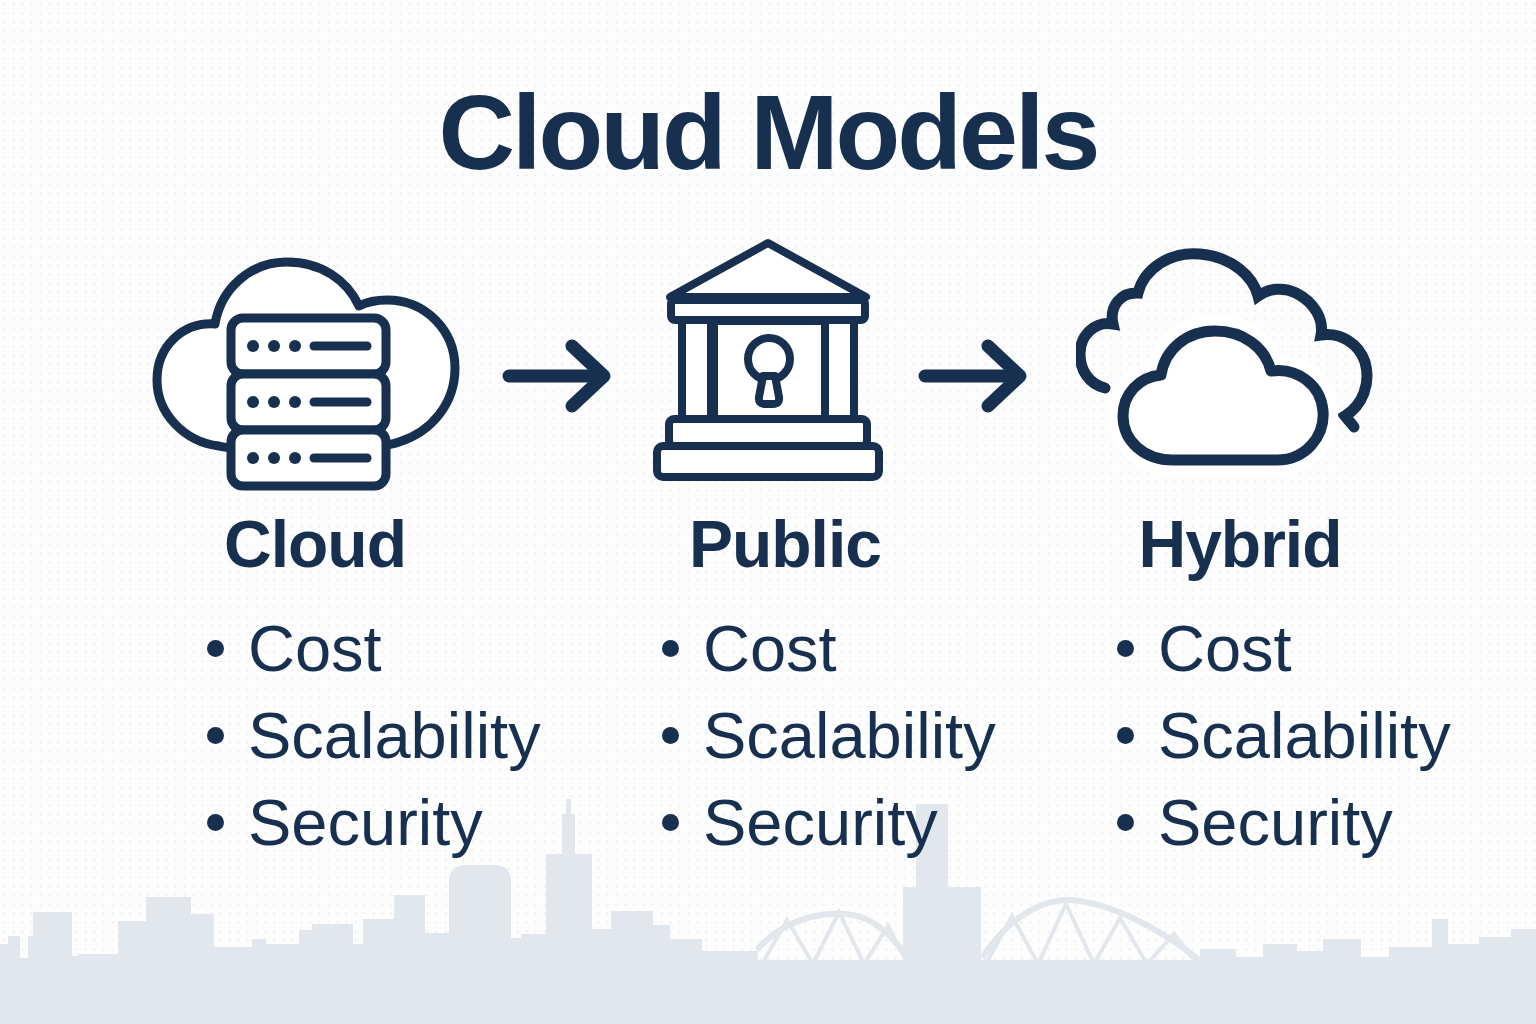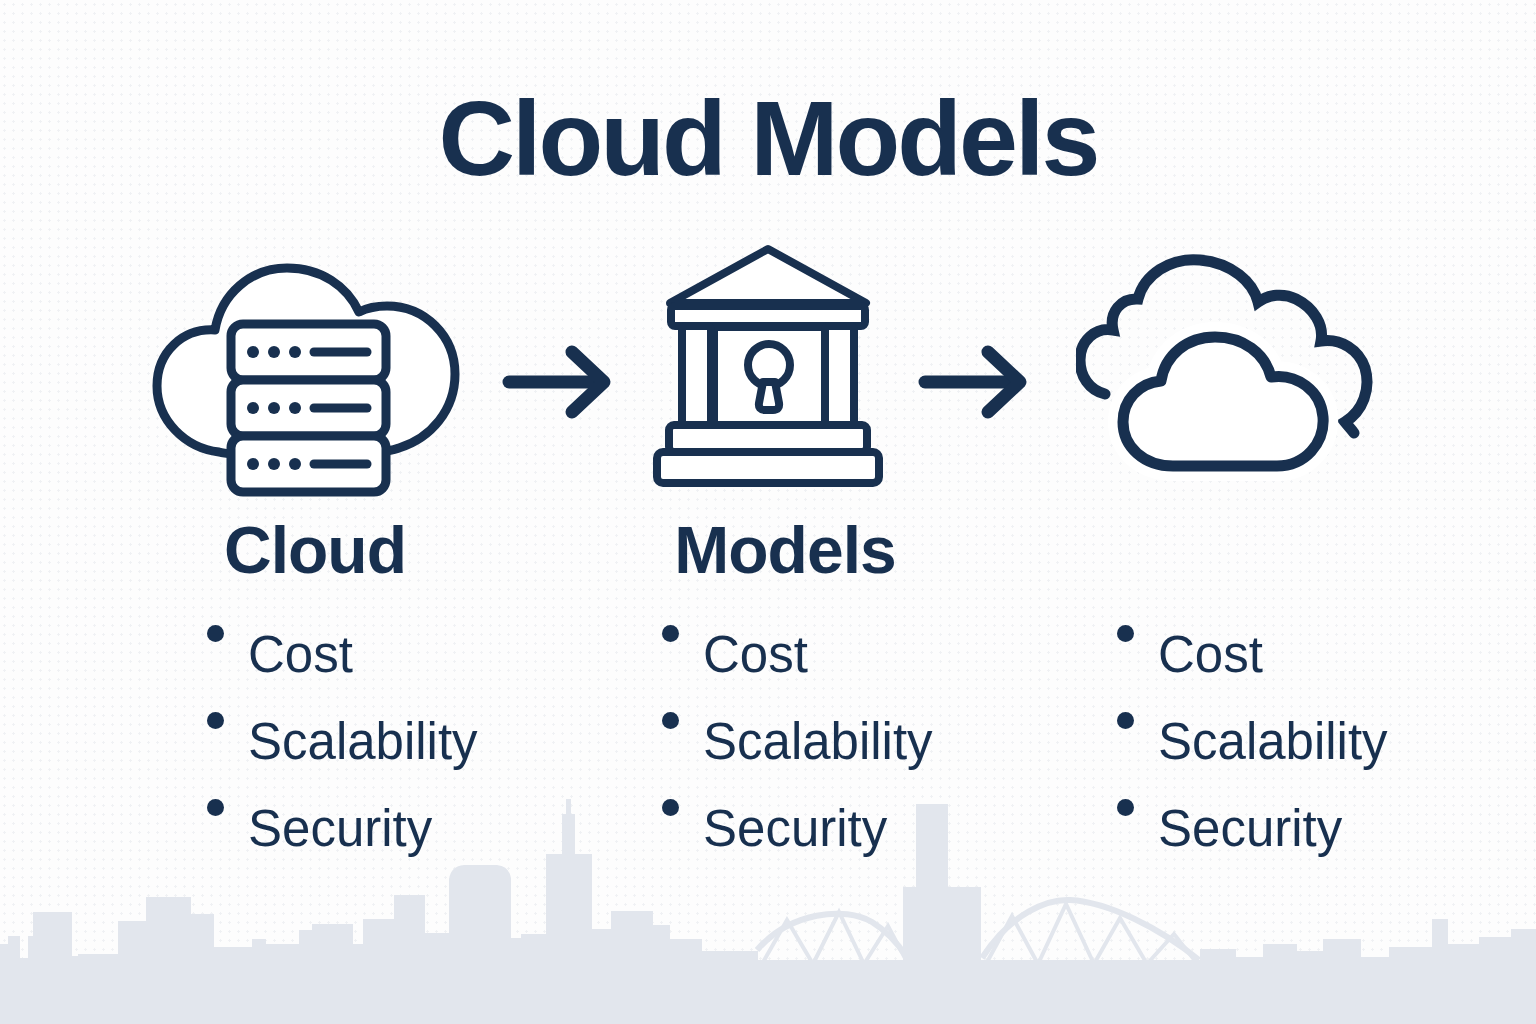"Cloud Models" .content { margin-top: 6px -> none }
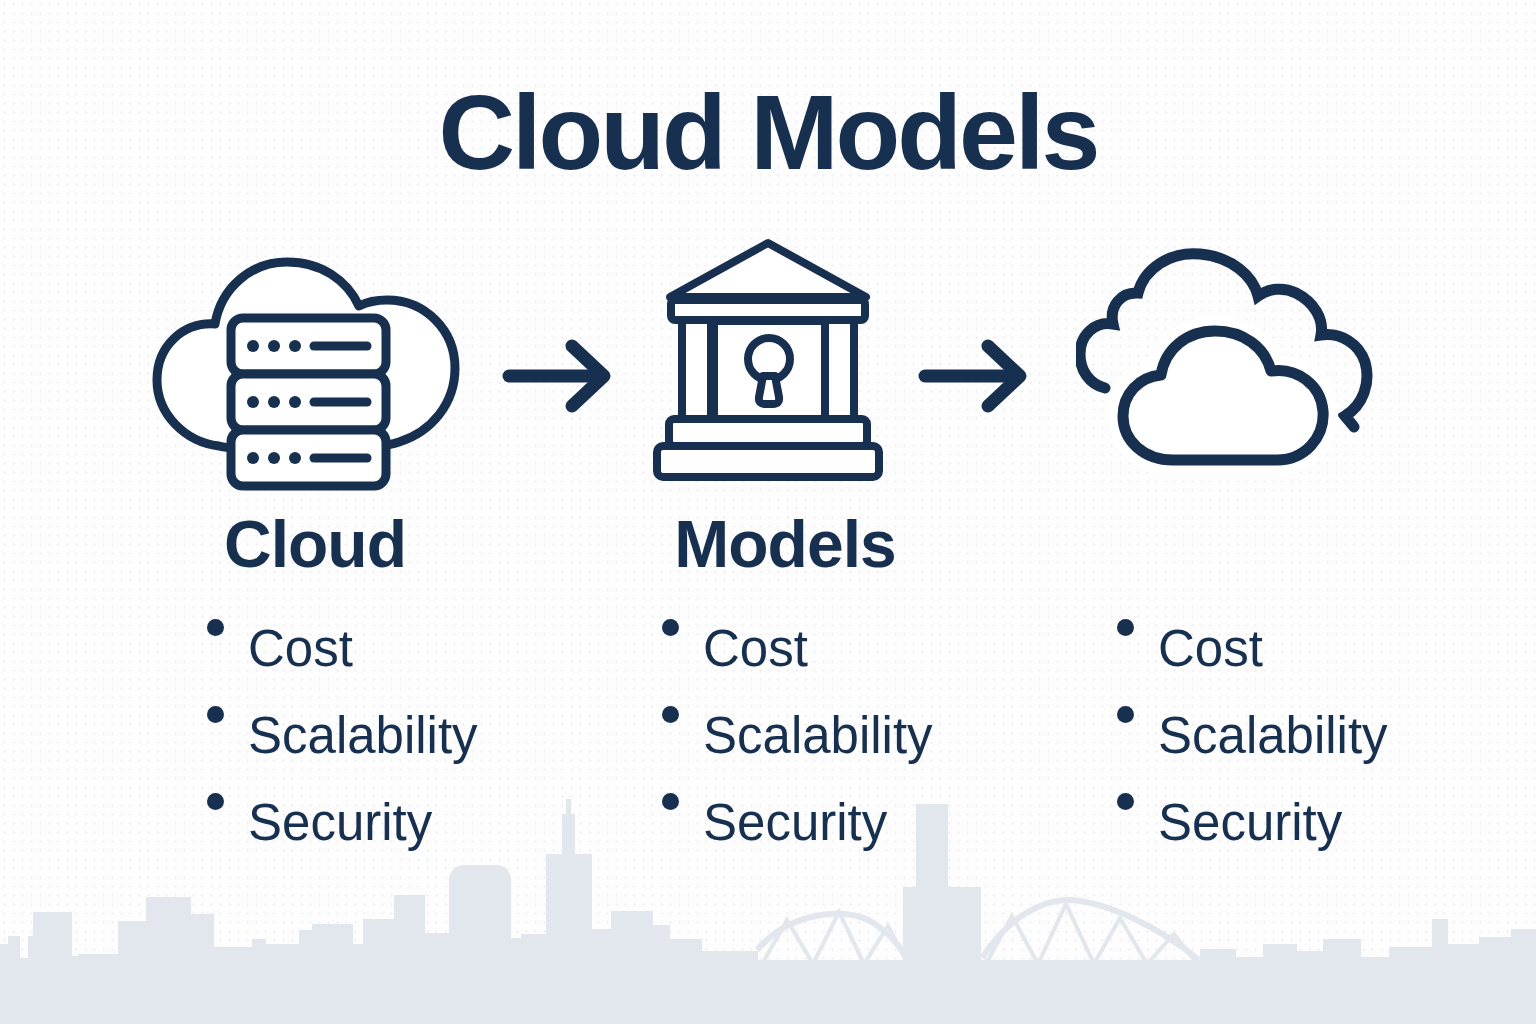"Models" div.col-header { text: Models -> Public }
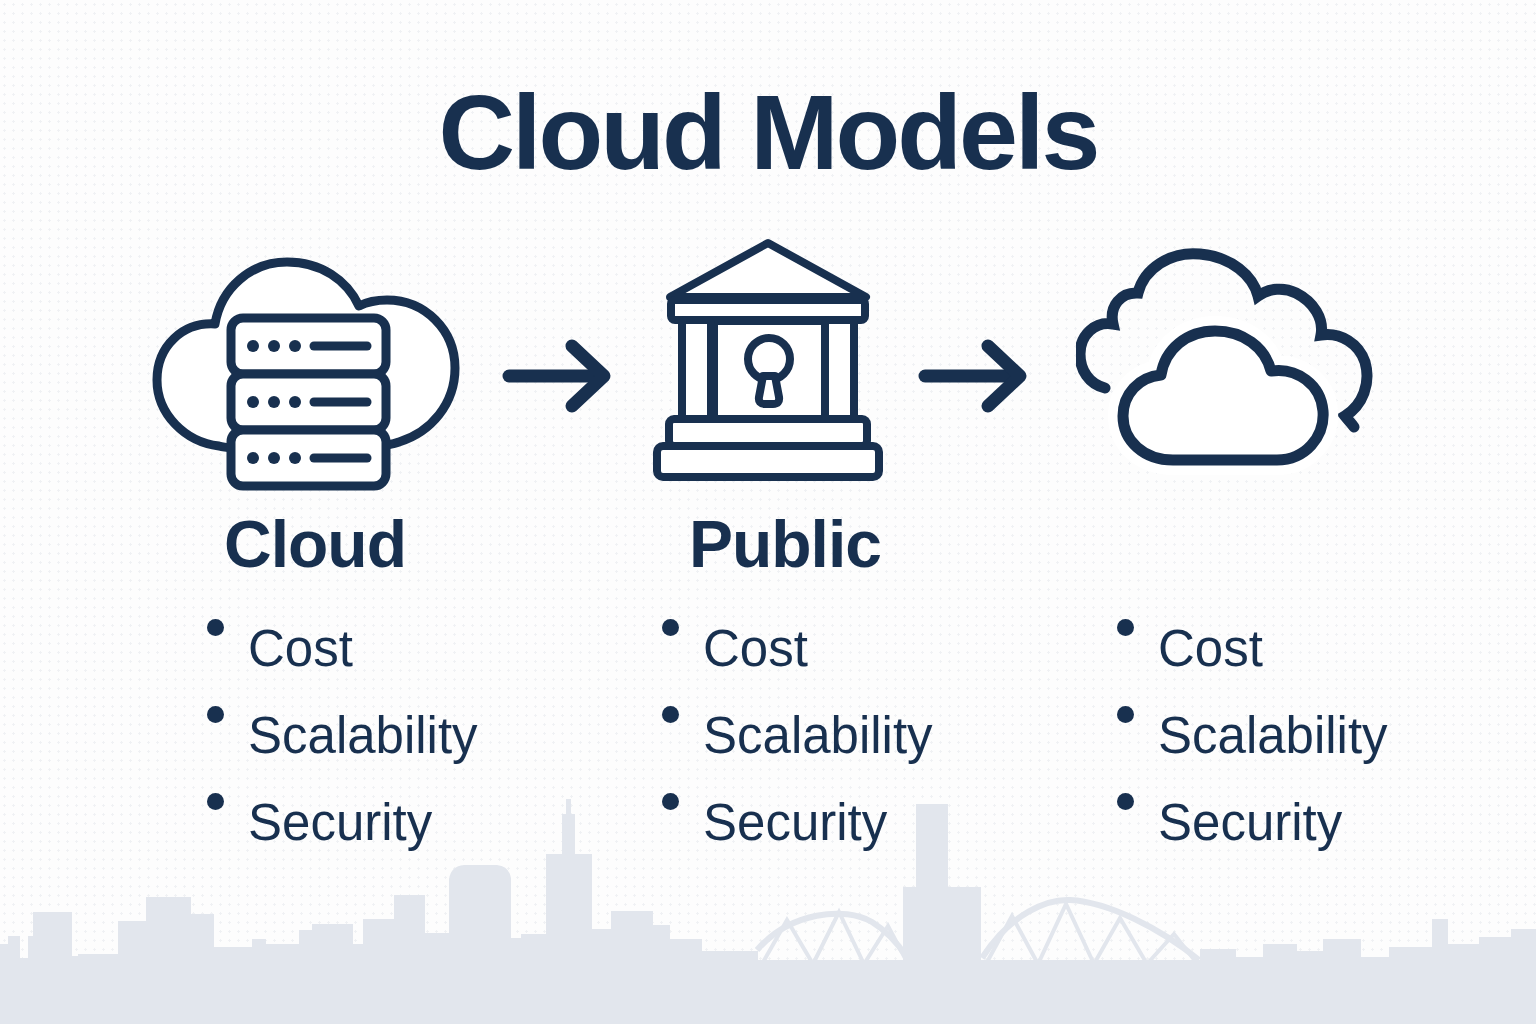"Hybrid" div.col-header { html: none -> <div>Hybrid</div> }
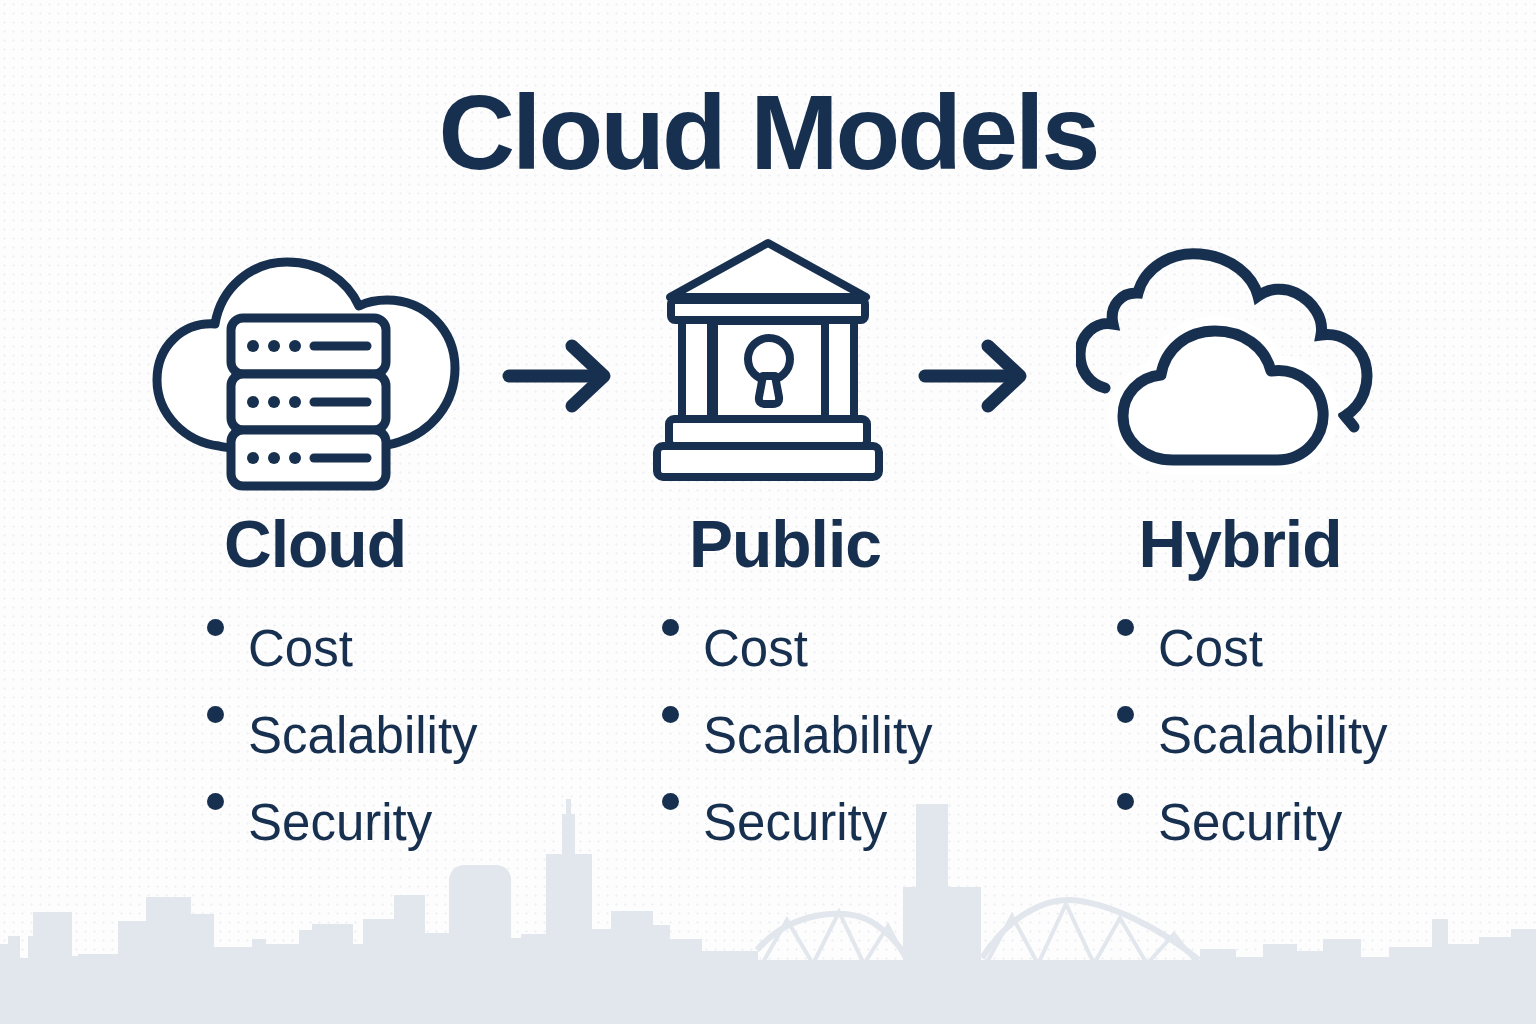"Cost" .feature-list li { align-items: flex-start -> center; font-size: 51px -> 65px }
